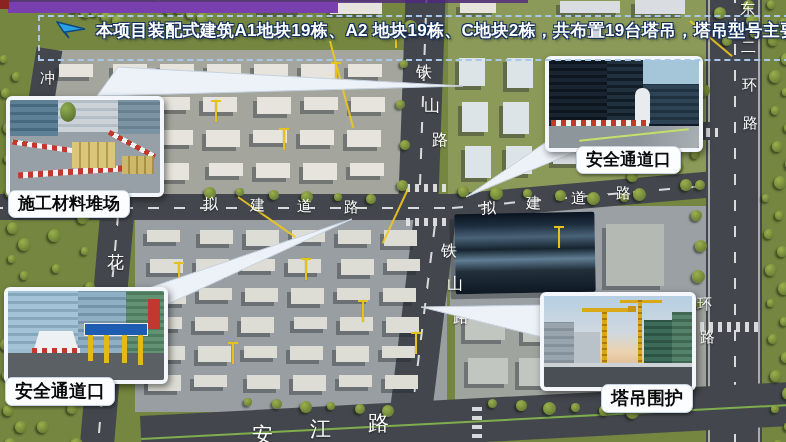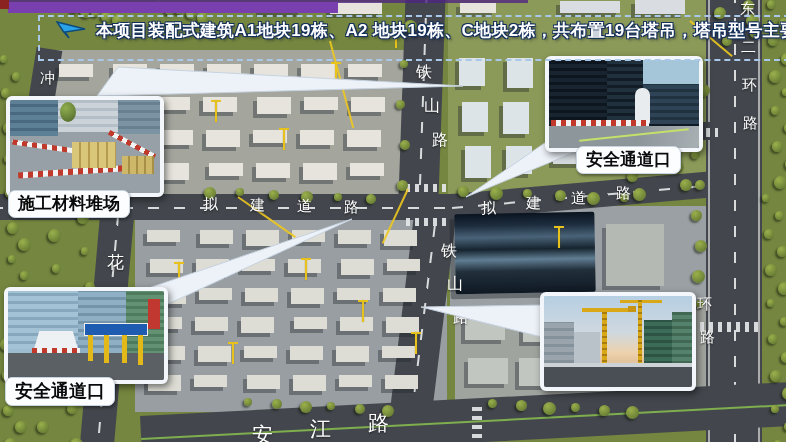"塔吊围护" div.callout-label { html: none -> <div>塔吊围护</div> }
